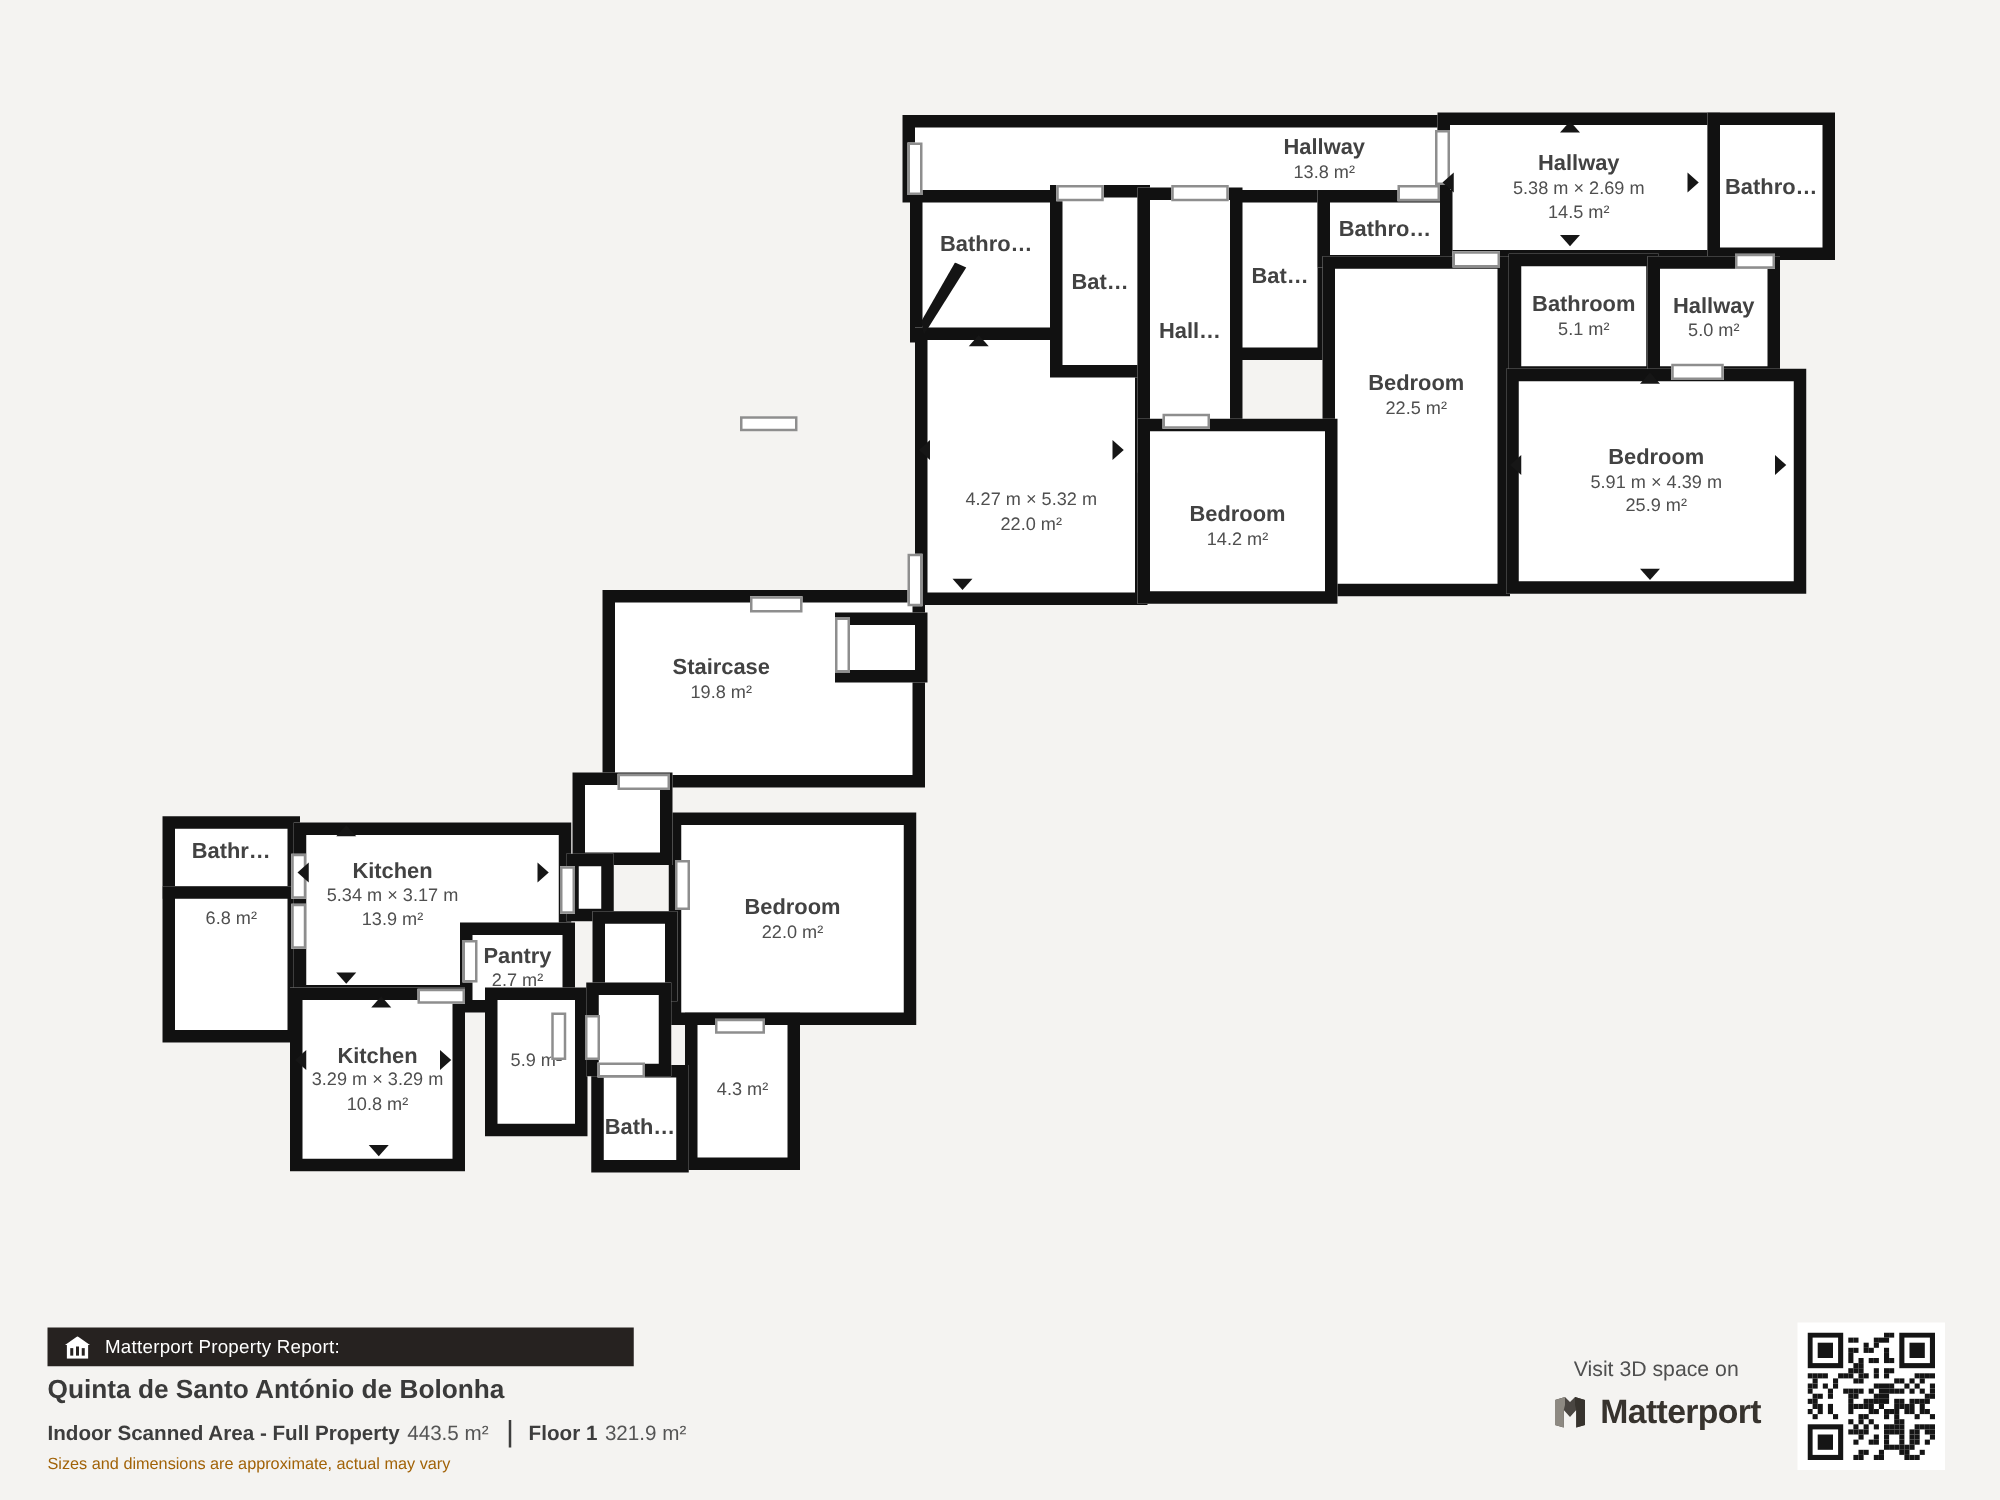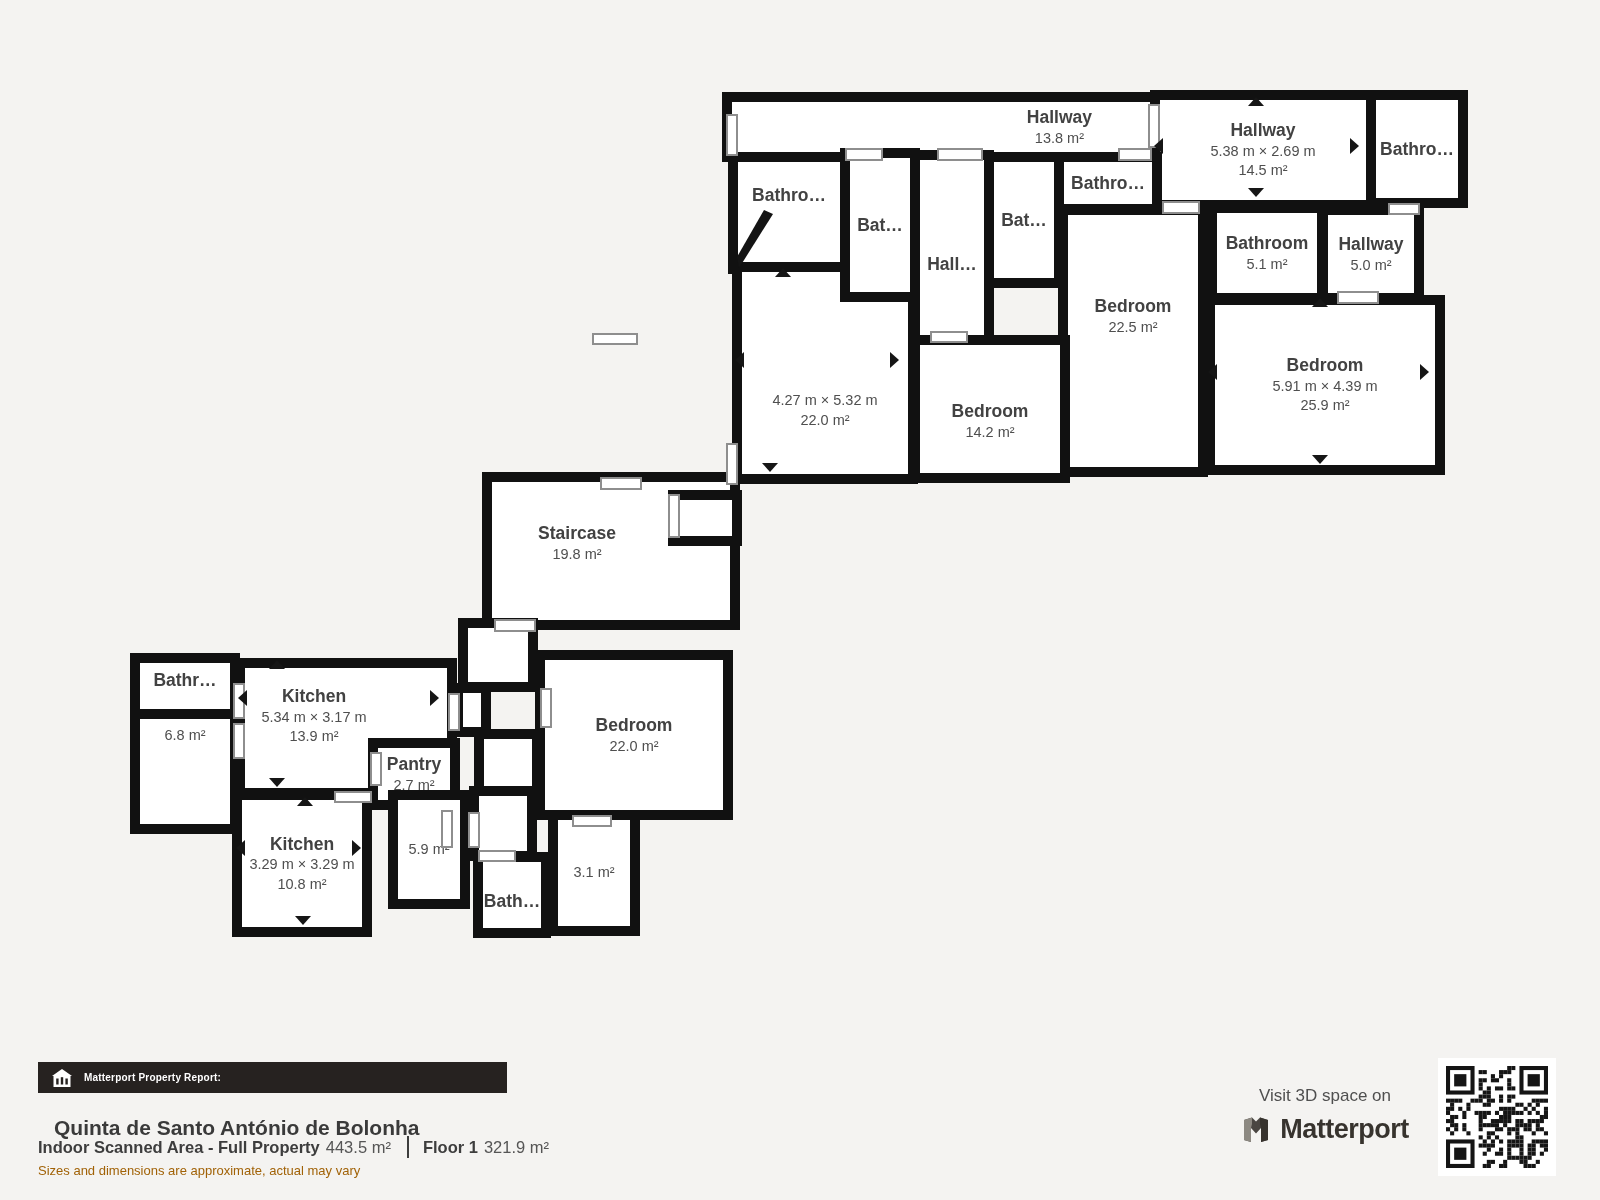"3.1 m²" span.rsub { text: 3.1 -> 4.3 }
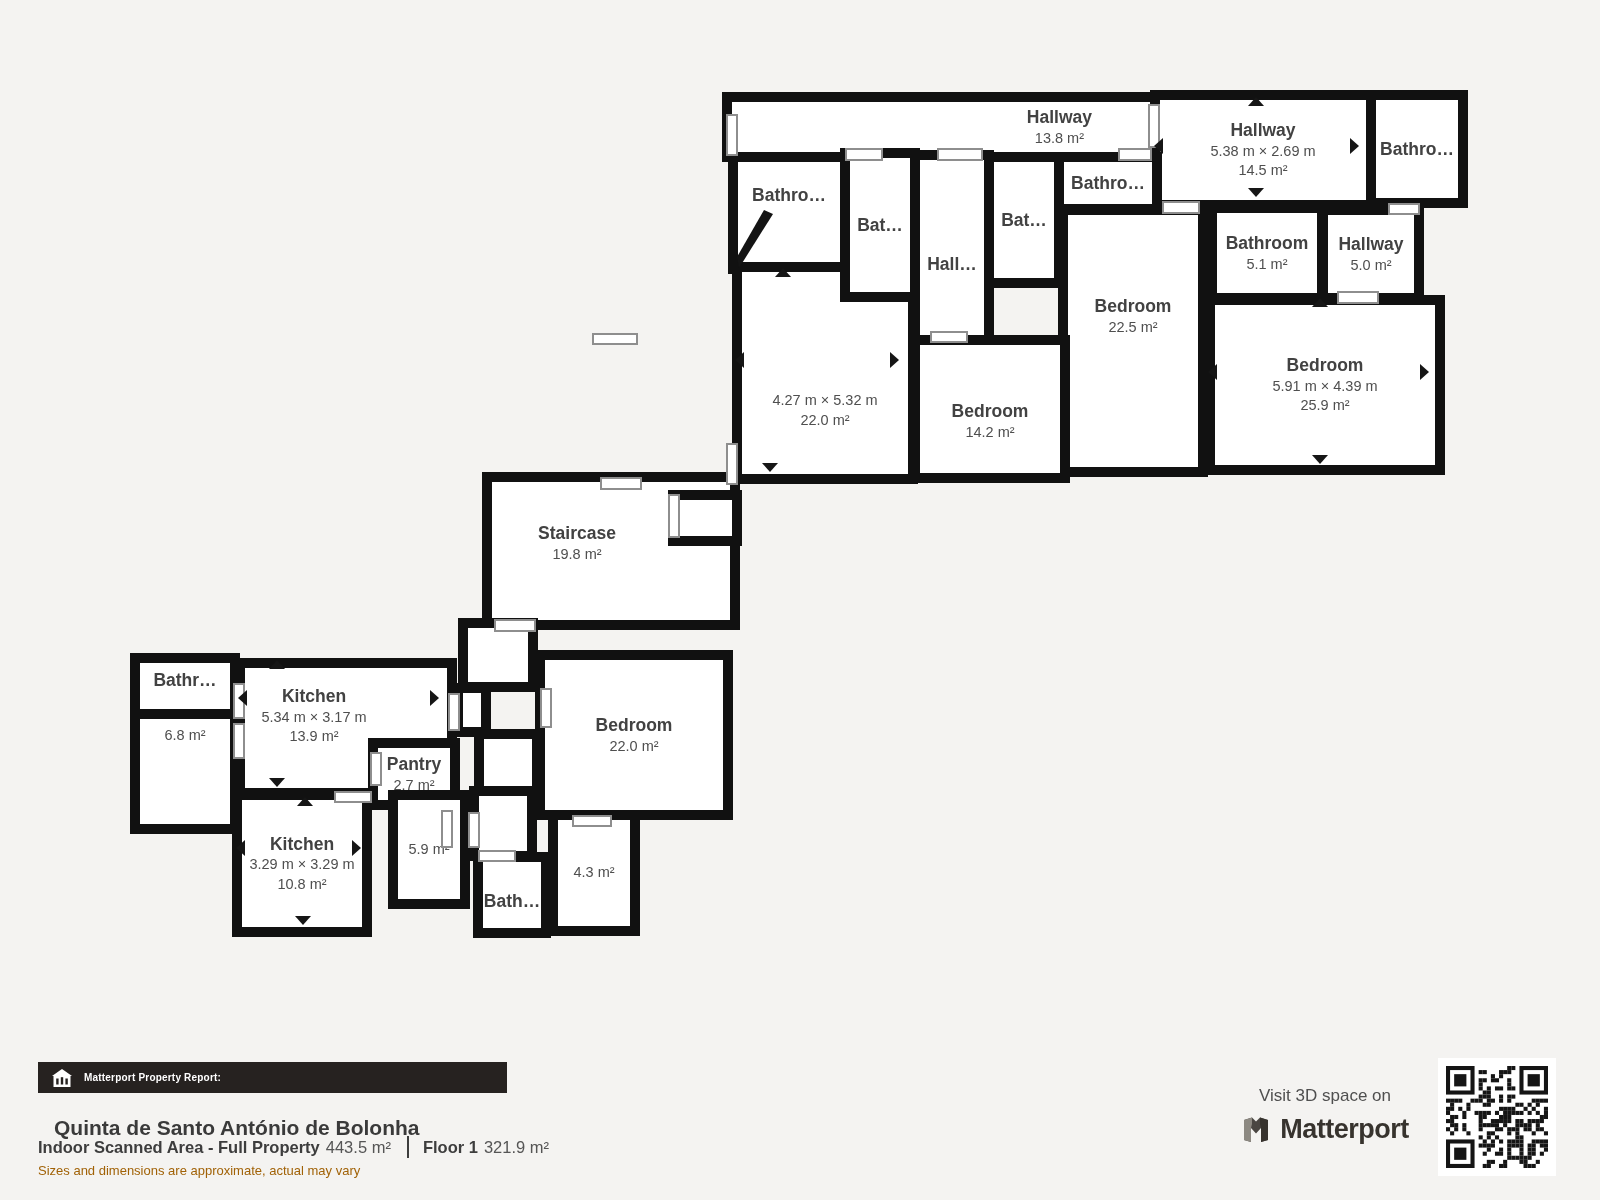"Matterport Property Report:" .report-bar span { font-size: 10px -> 15px; font-weight: bold -> normal }
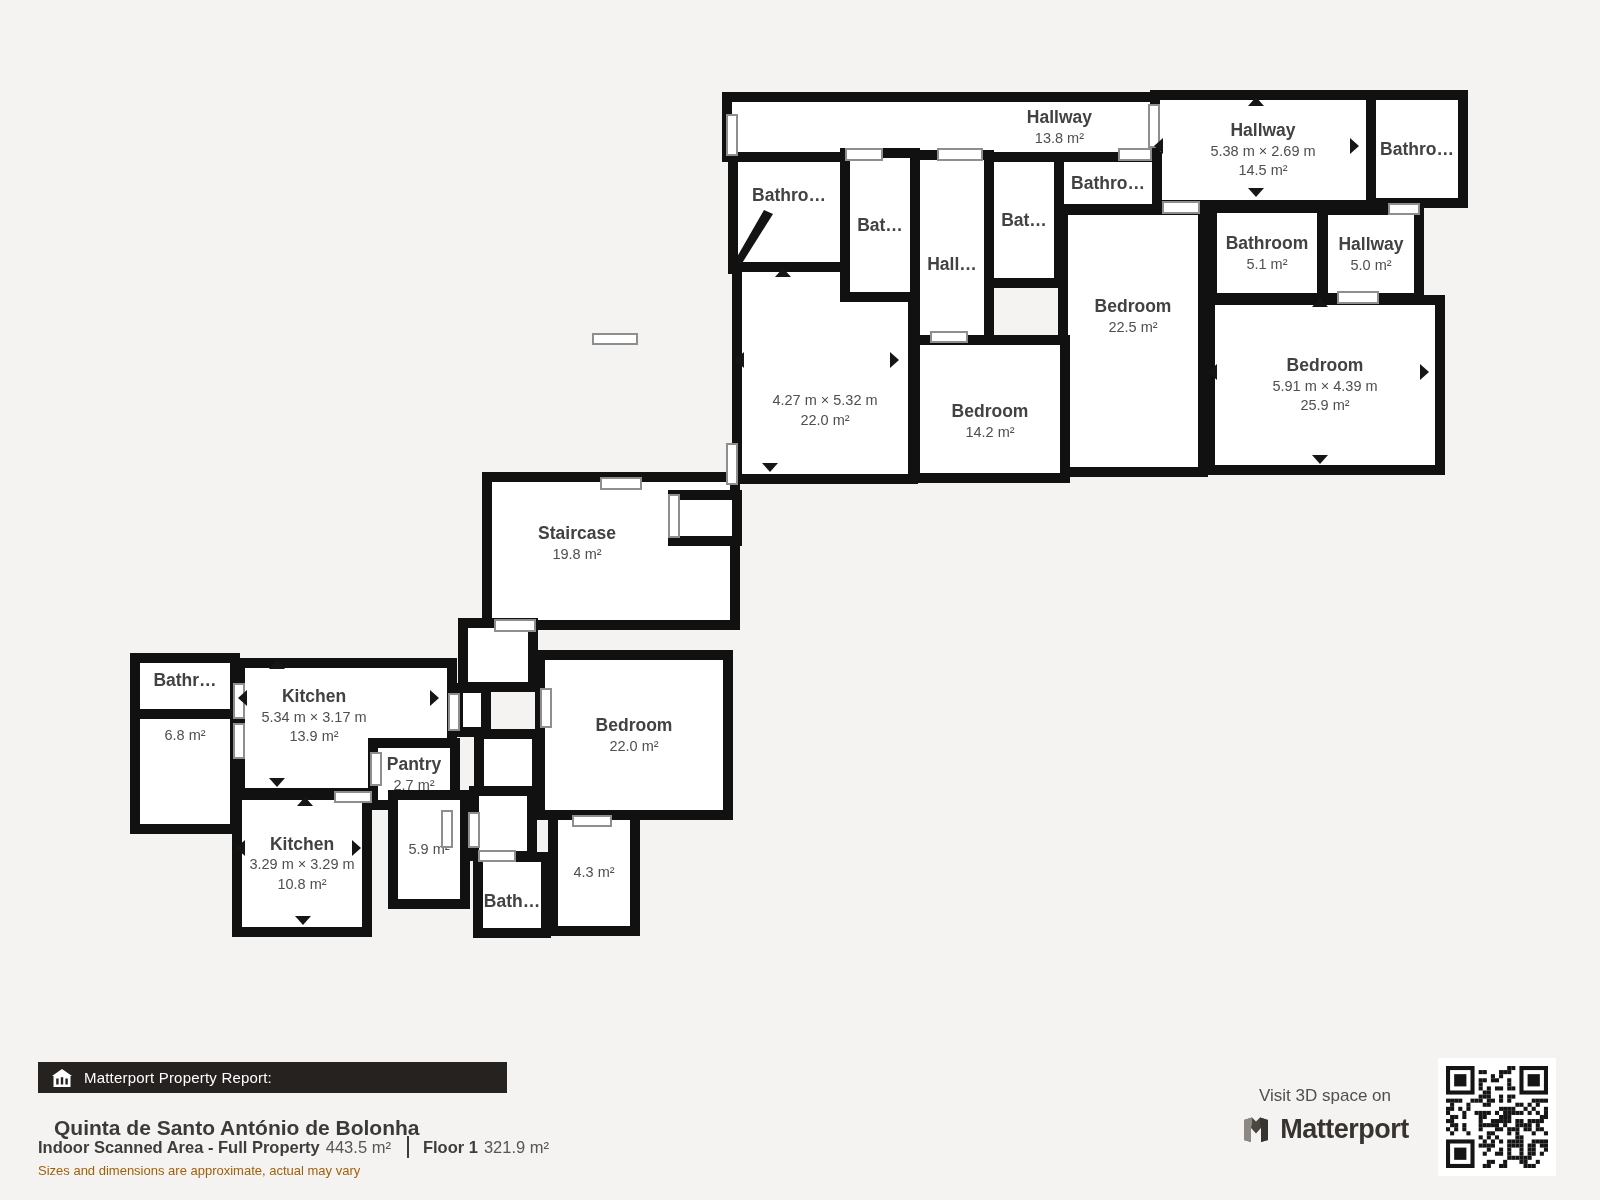"Quinta de Santo António de" .prop-title { margin: 16px -> 0 }
